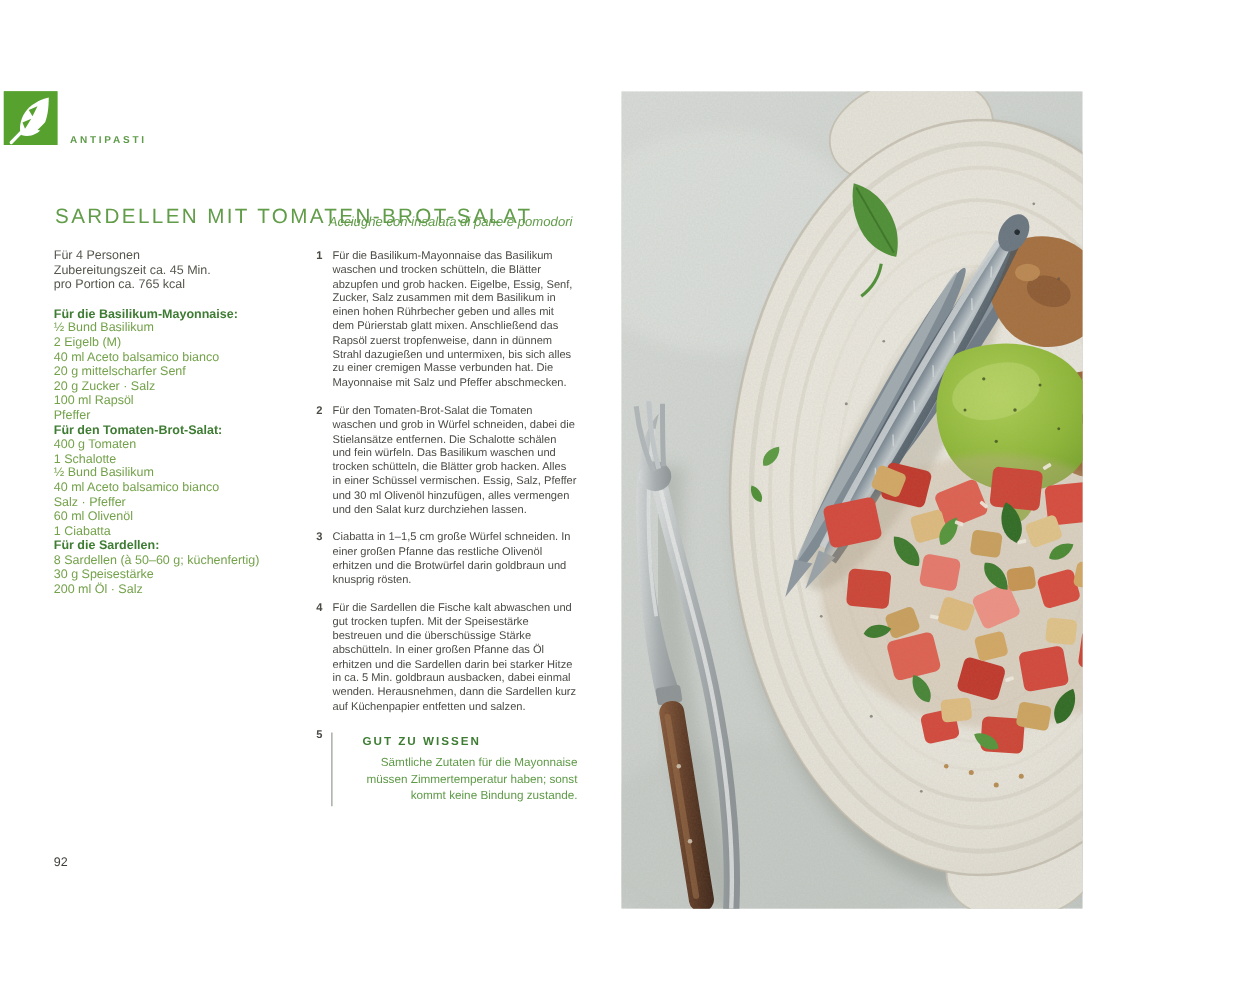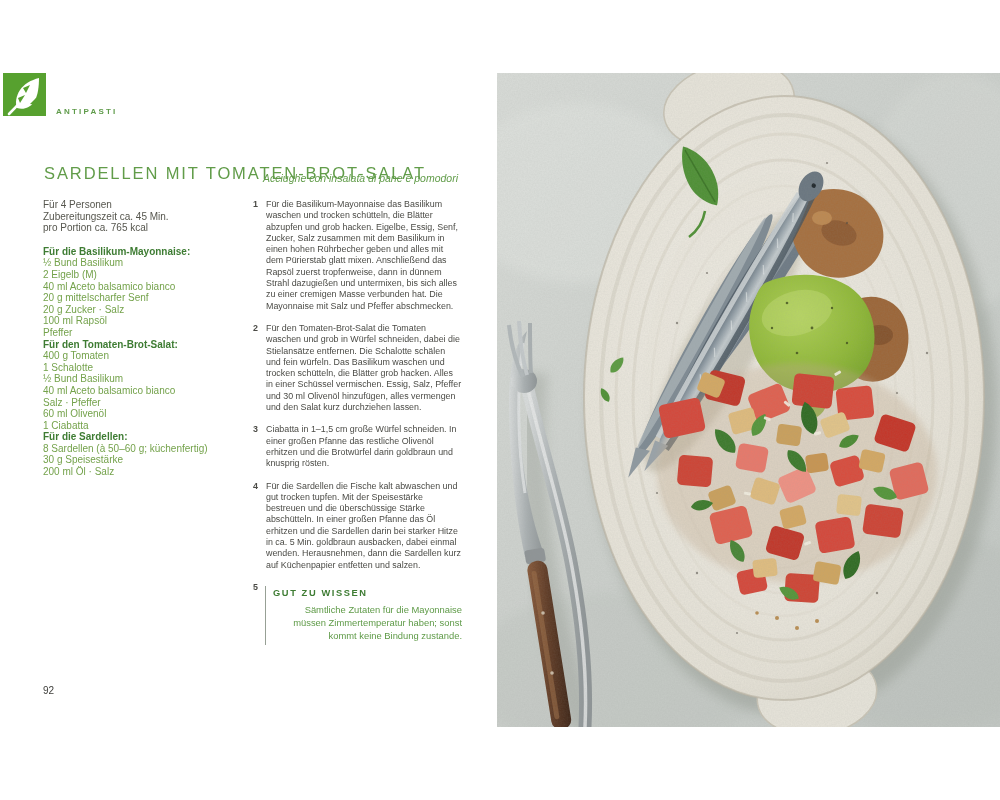"ANTIPASTI" .page { width: 1000px -> 866px }
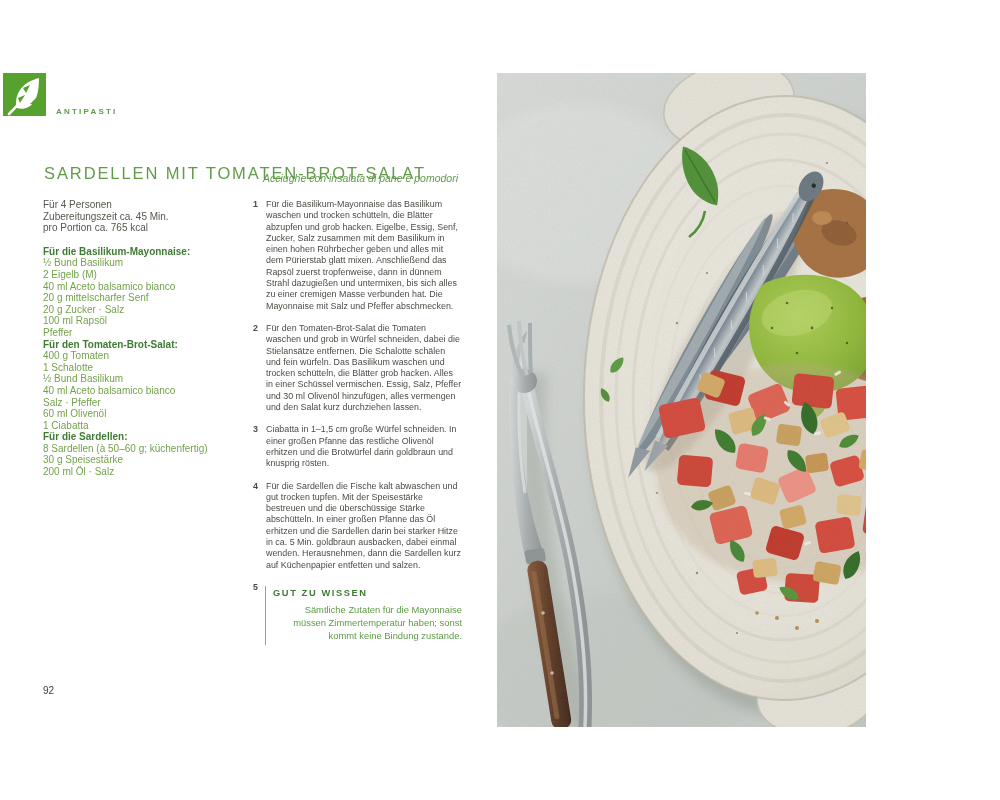"GUT ZU WISSEN" .tip { padding: 2px 0 2px 7px -> 2px 0 2px 24px }
